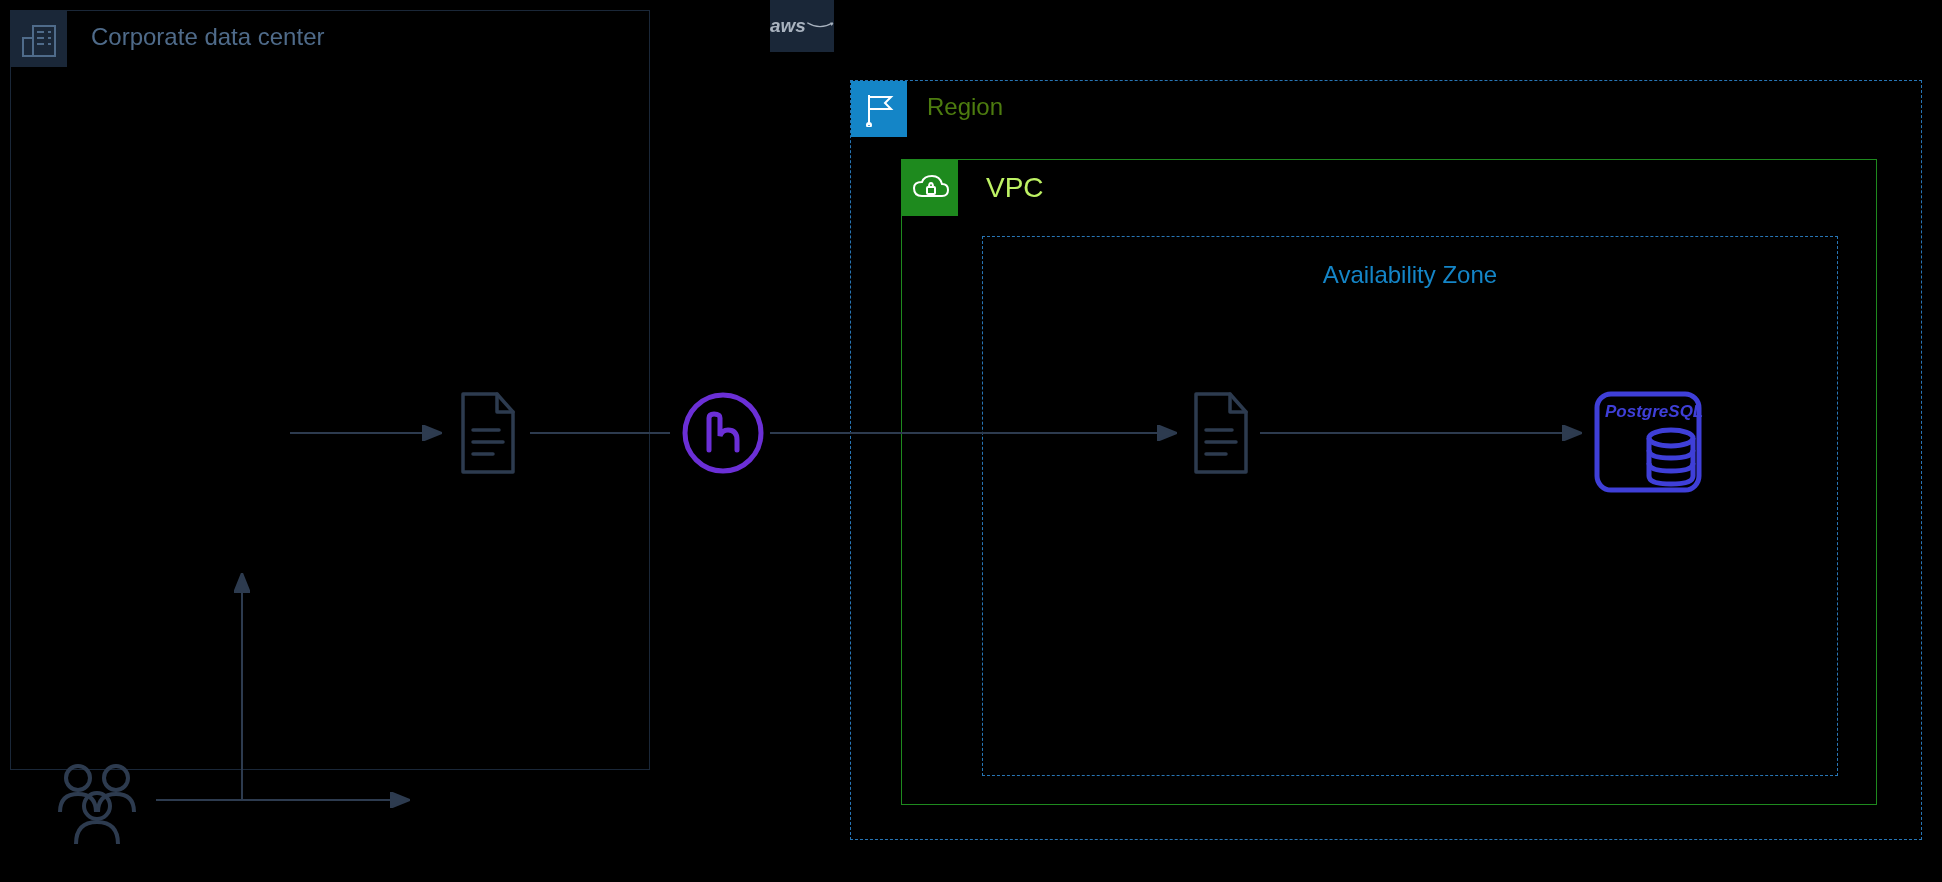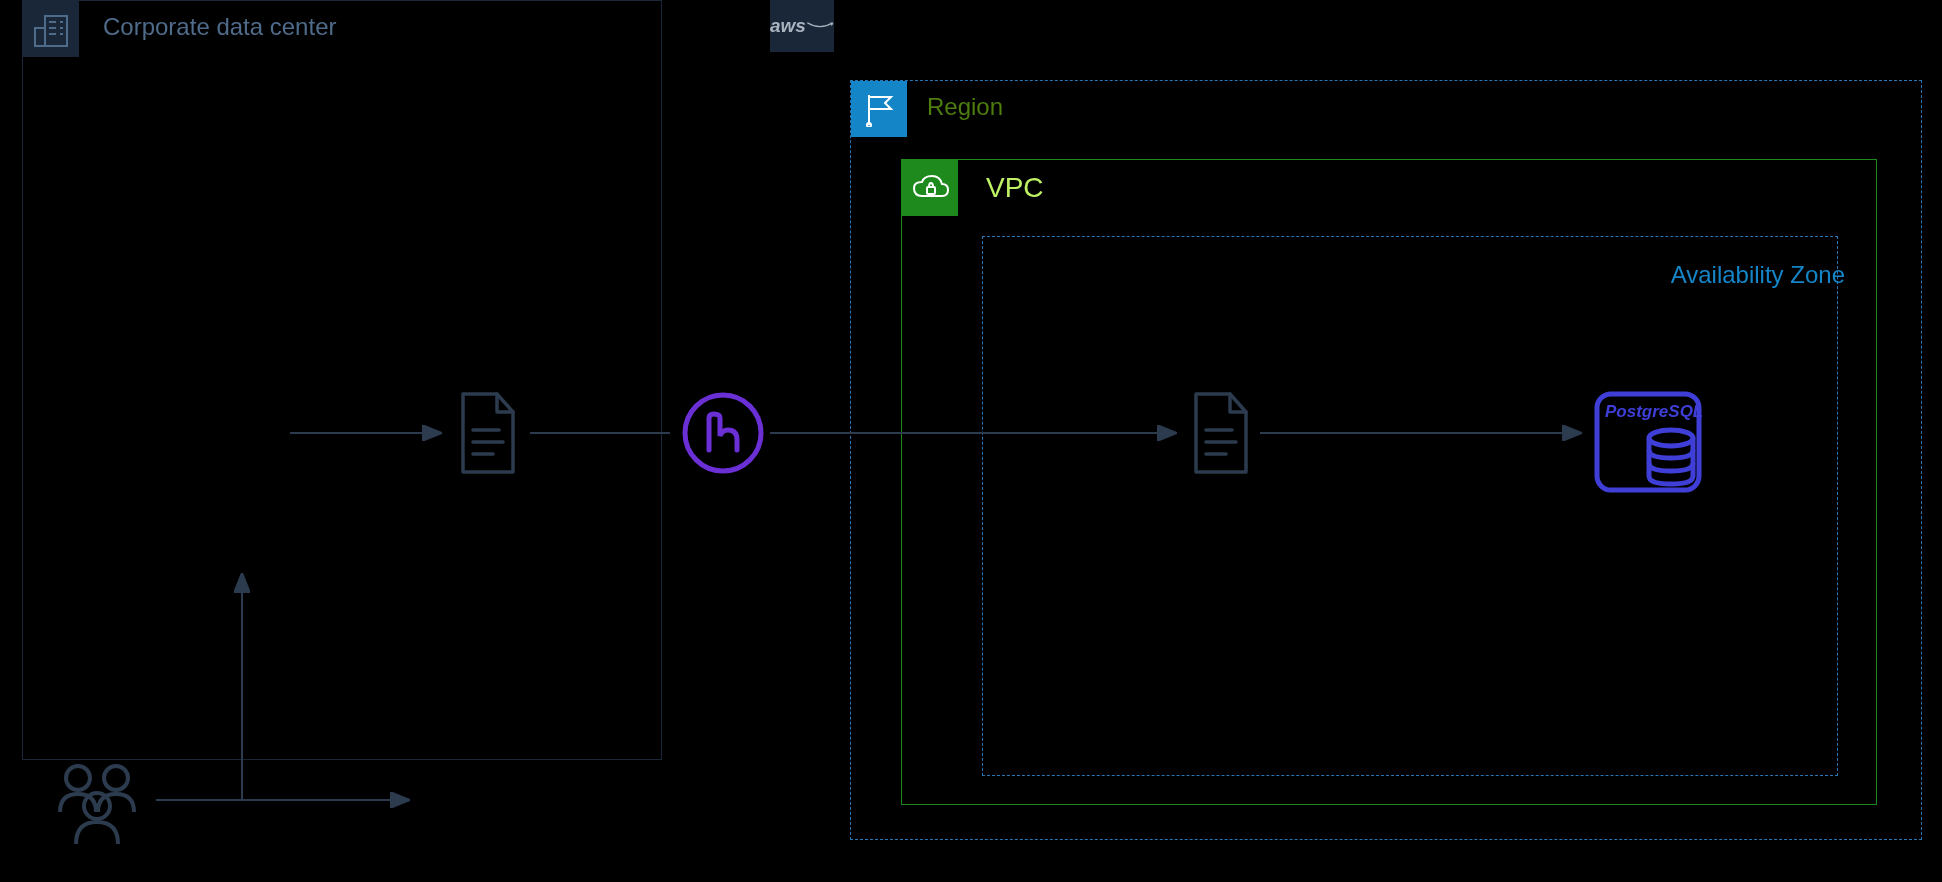"Corporate data center" .corp-box { margin-left: 12px -> none; top: 0px -> 10px }
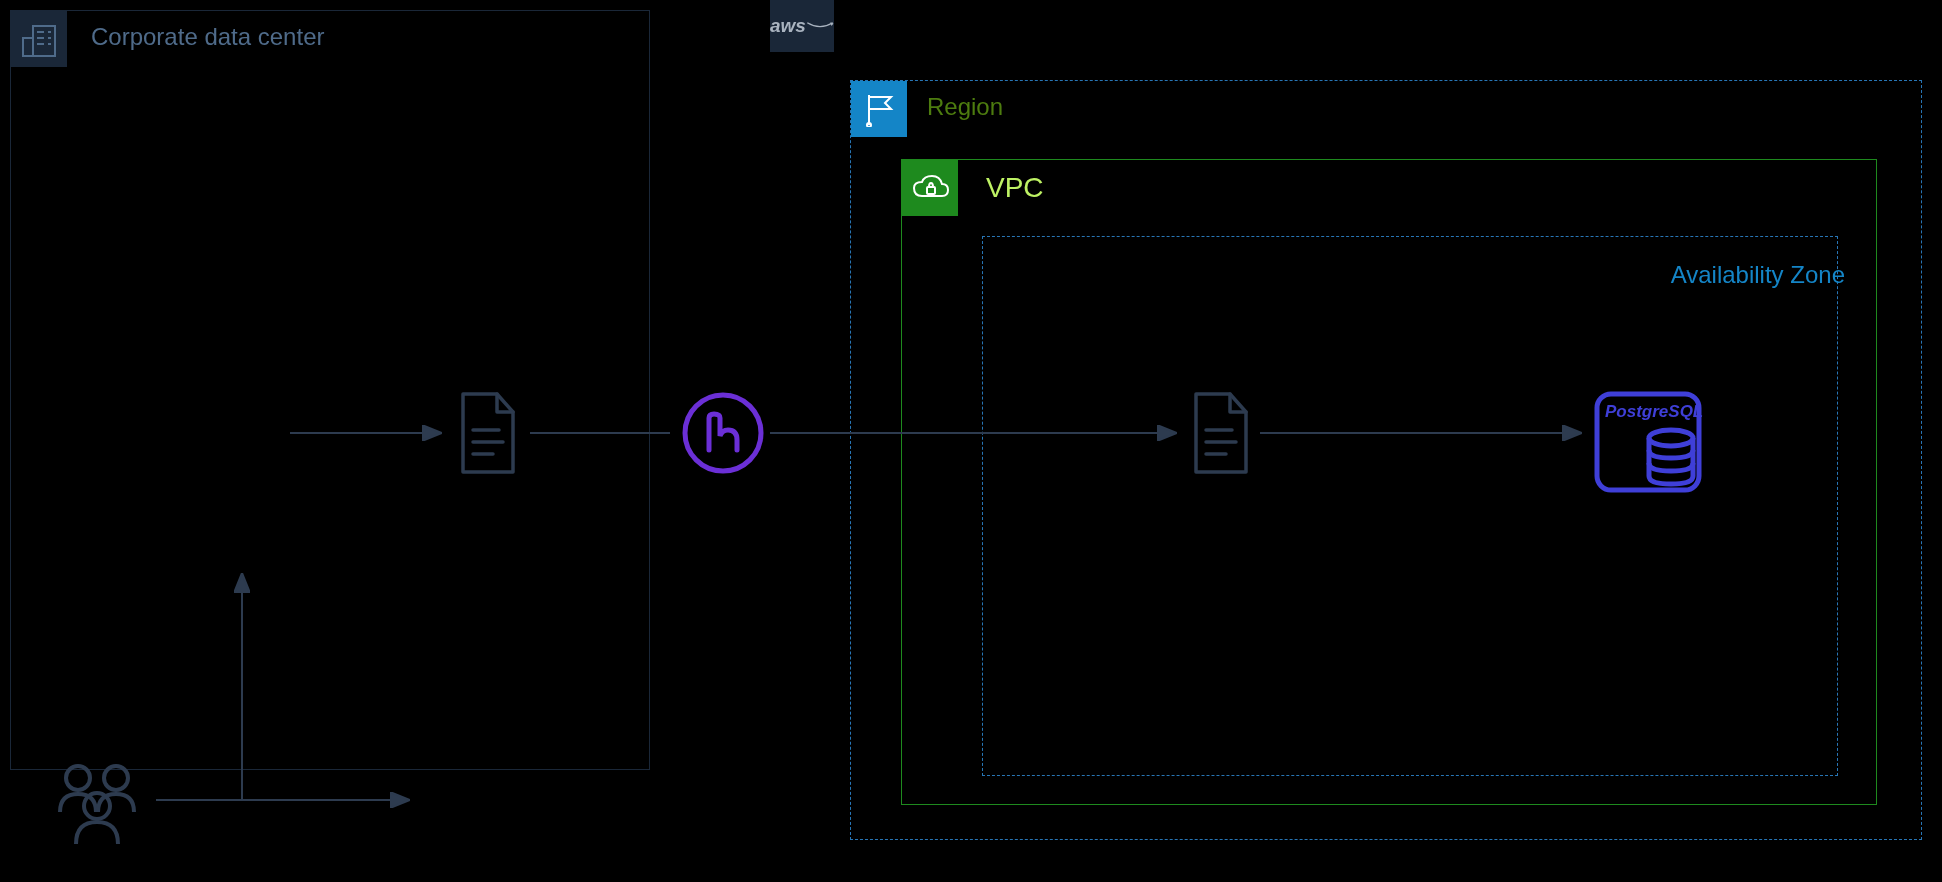"Availability Zone" .az-label { left: 8px -> 0; text-align: right -> center }
